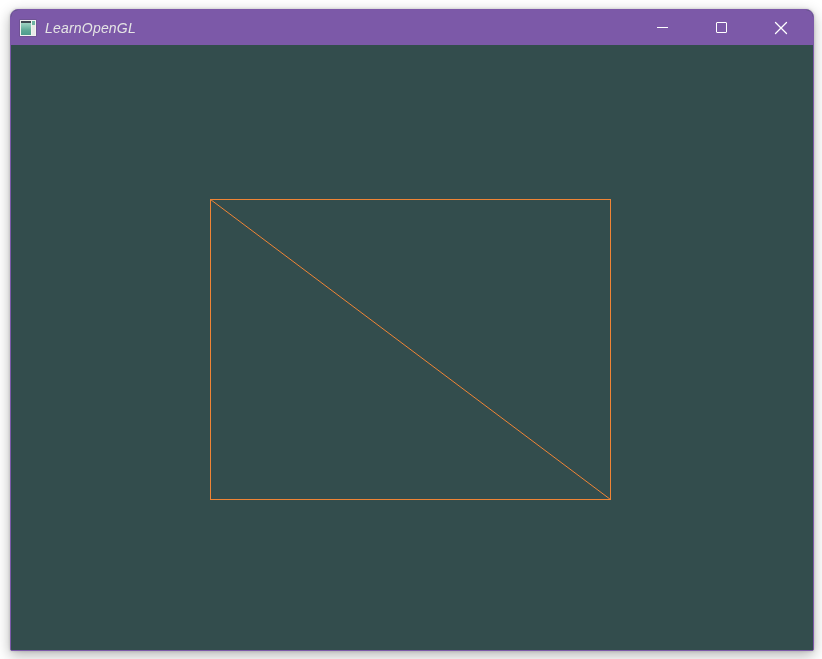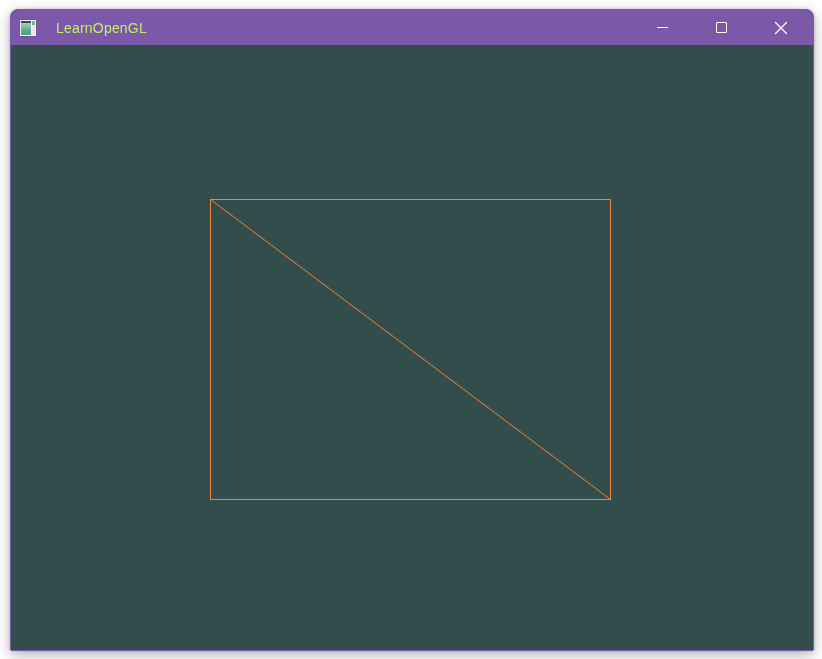"LearnOpenGL" .title { color: #bef264 -> #e5e5e5; font-style: none -> italic; margin-left: 20px -> 9px }
